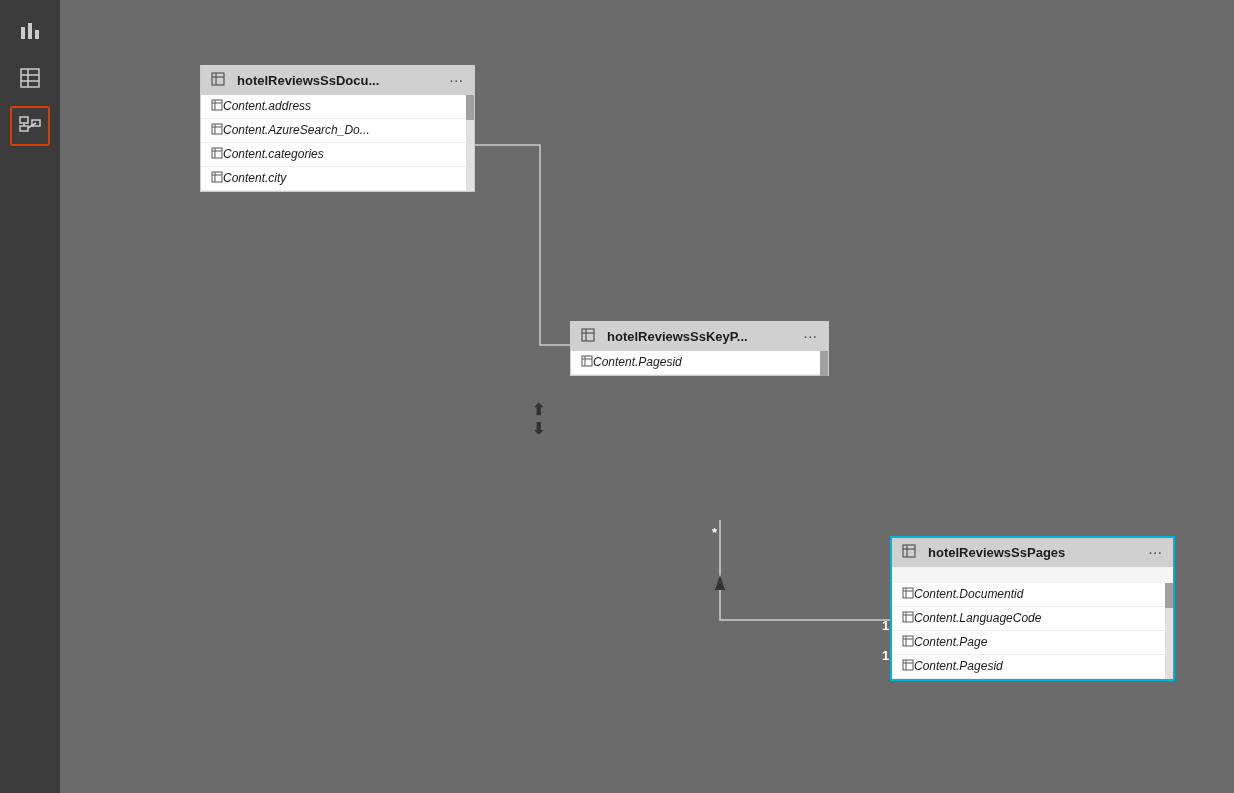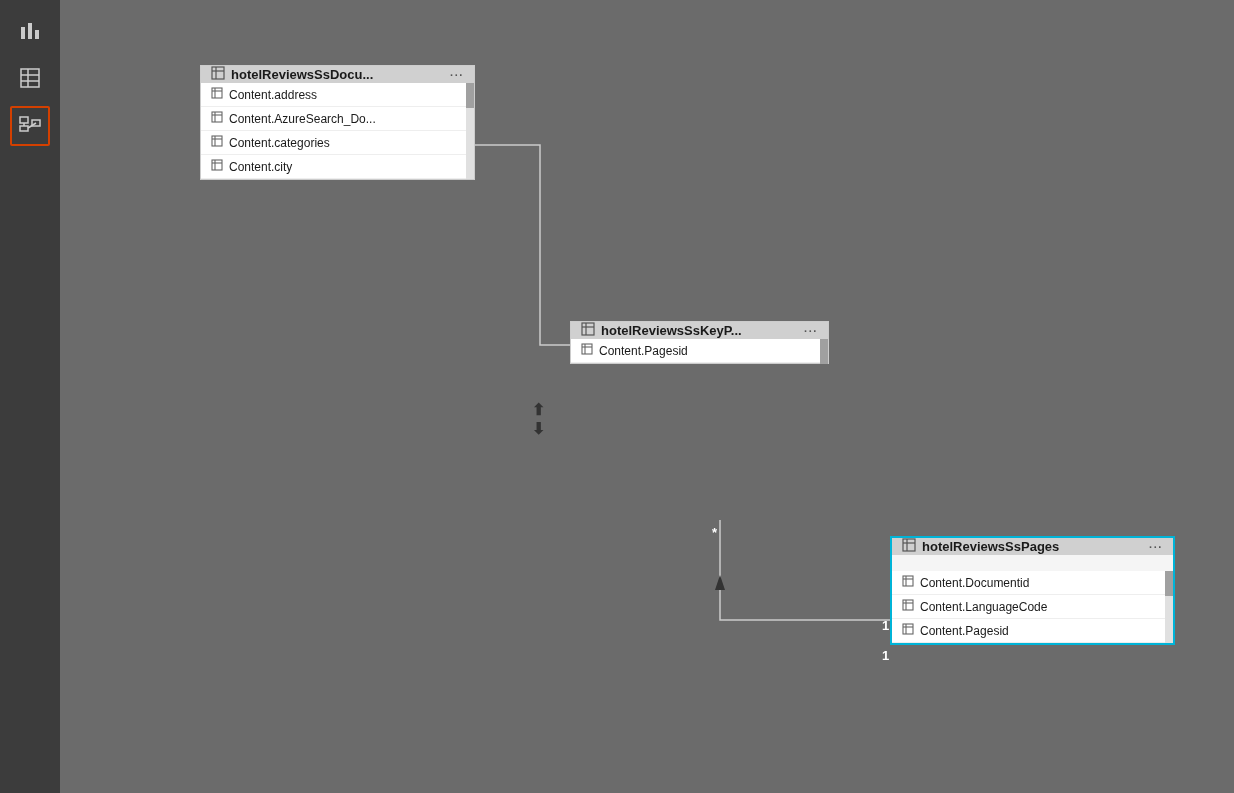"hotelReviewsSsDocu..." .table-header { gap: 6px -> 12px; padding: 0 10px -> 6px 10px }
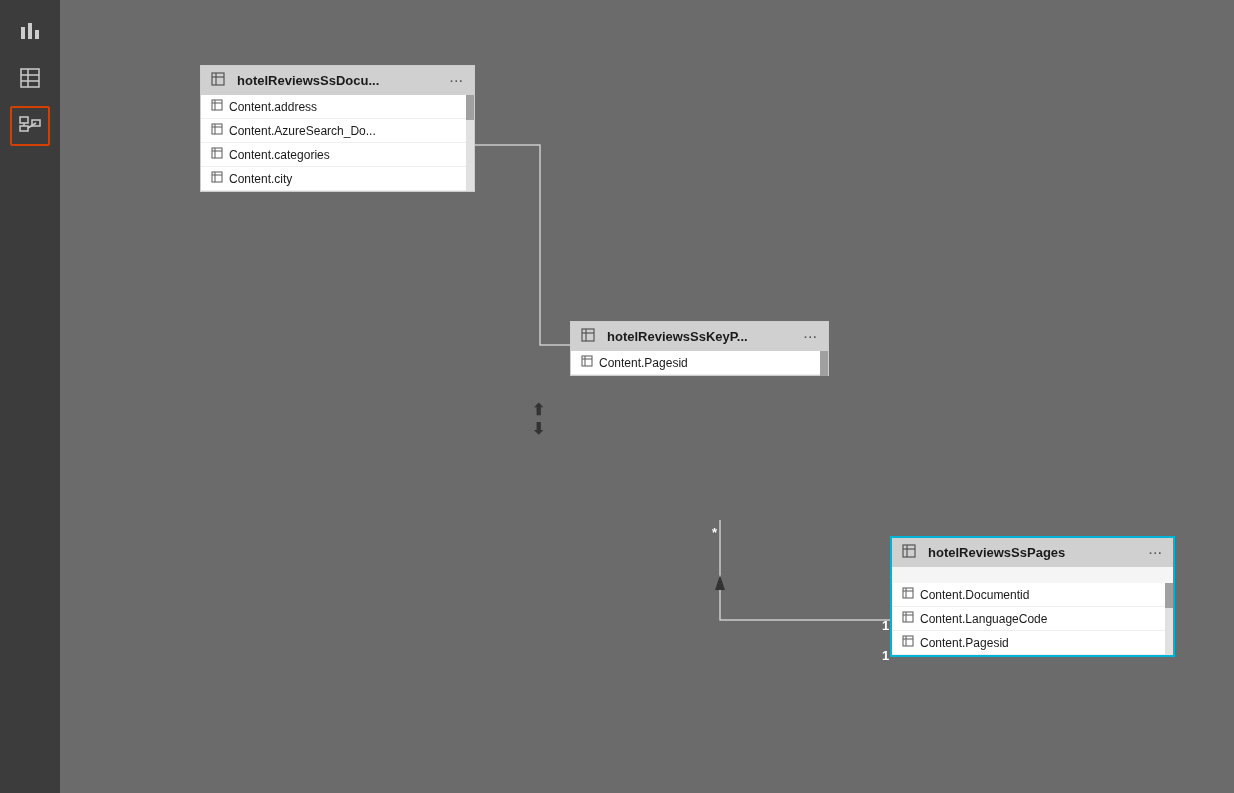"Content.address" .table-row { align-items: center -> none; font-style: none -> italic; gap: 6px -> none }
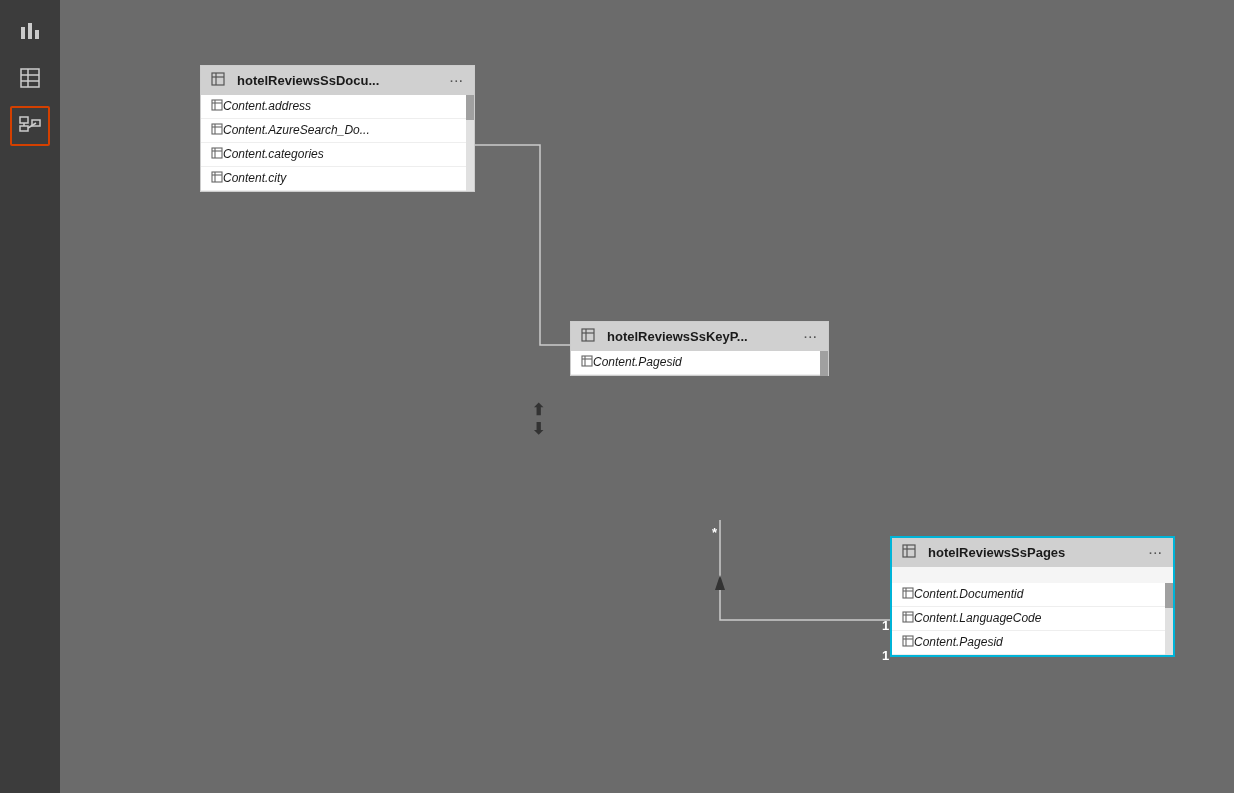"Content.Page" div.table-row { html: none -> <div> <span> <svg> <rect></rect> <line></line> <line></line> </svg> </span> <span>Content.Page</span> </div> }
